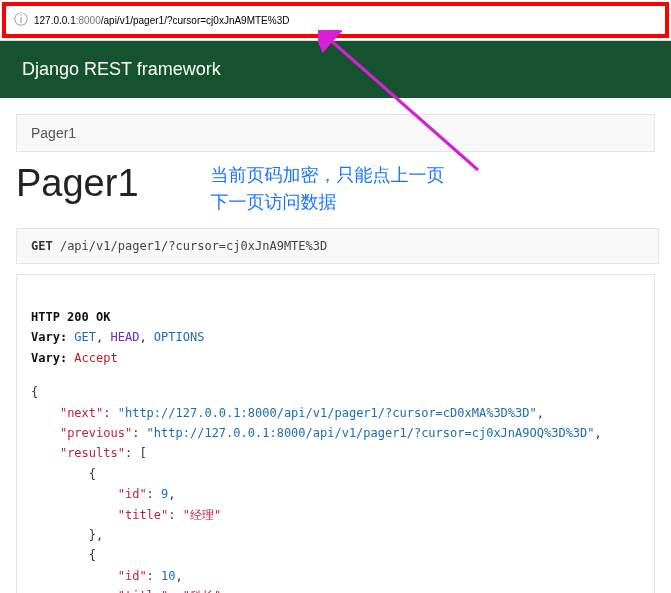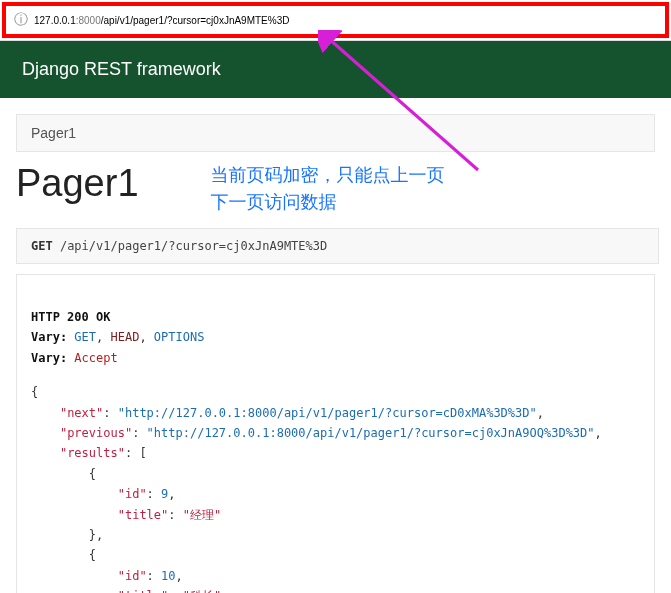"HEAD" .kw-head { color: #7f1d1d -> #6d28d9 }
